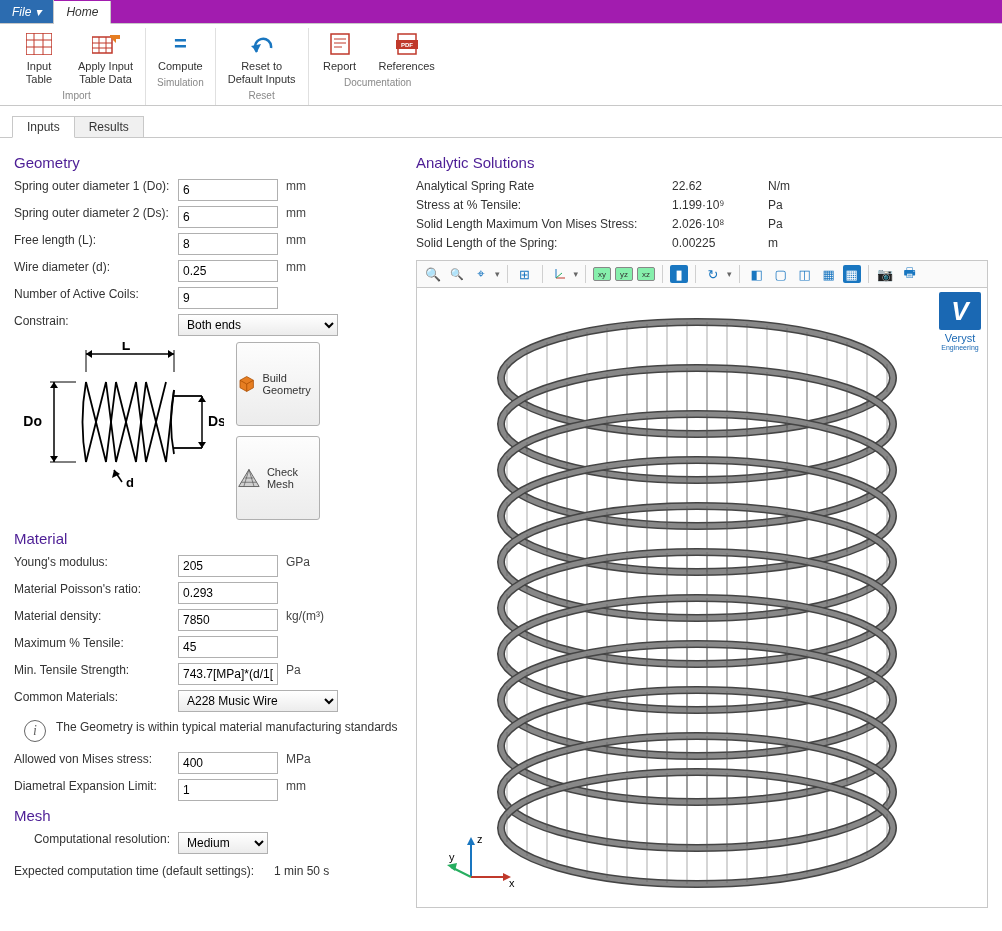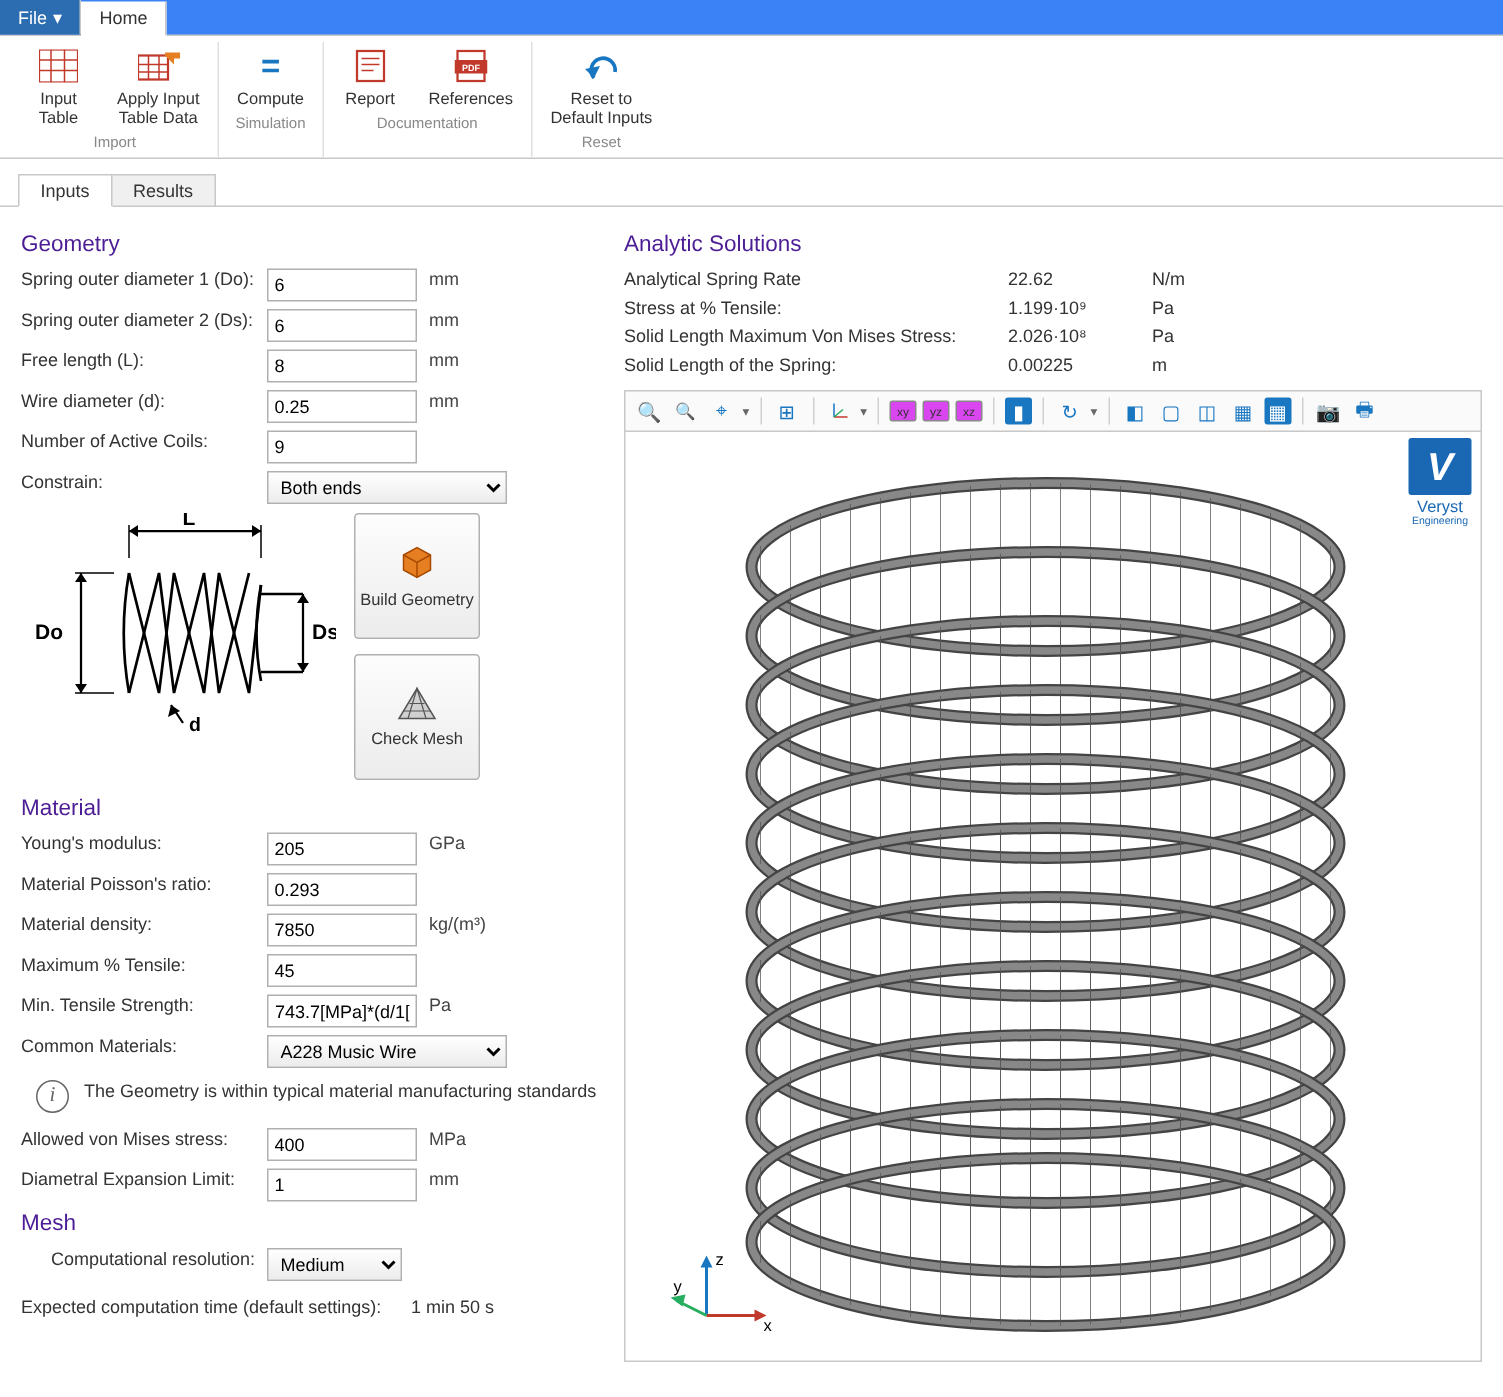"File" .menubar { background: #3b82f6 -> #a21caf; font-style: none -> italic }
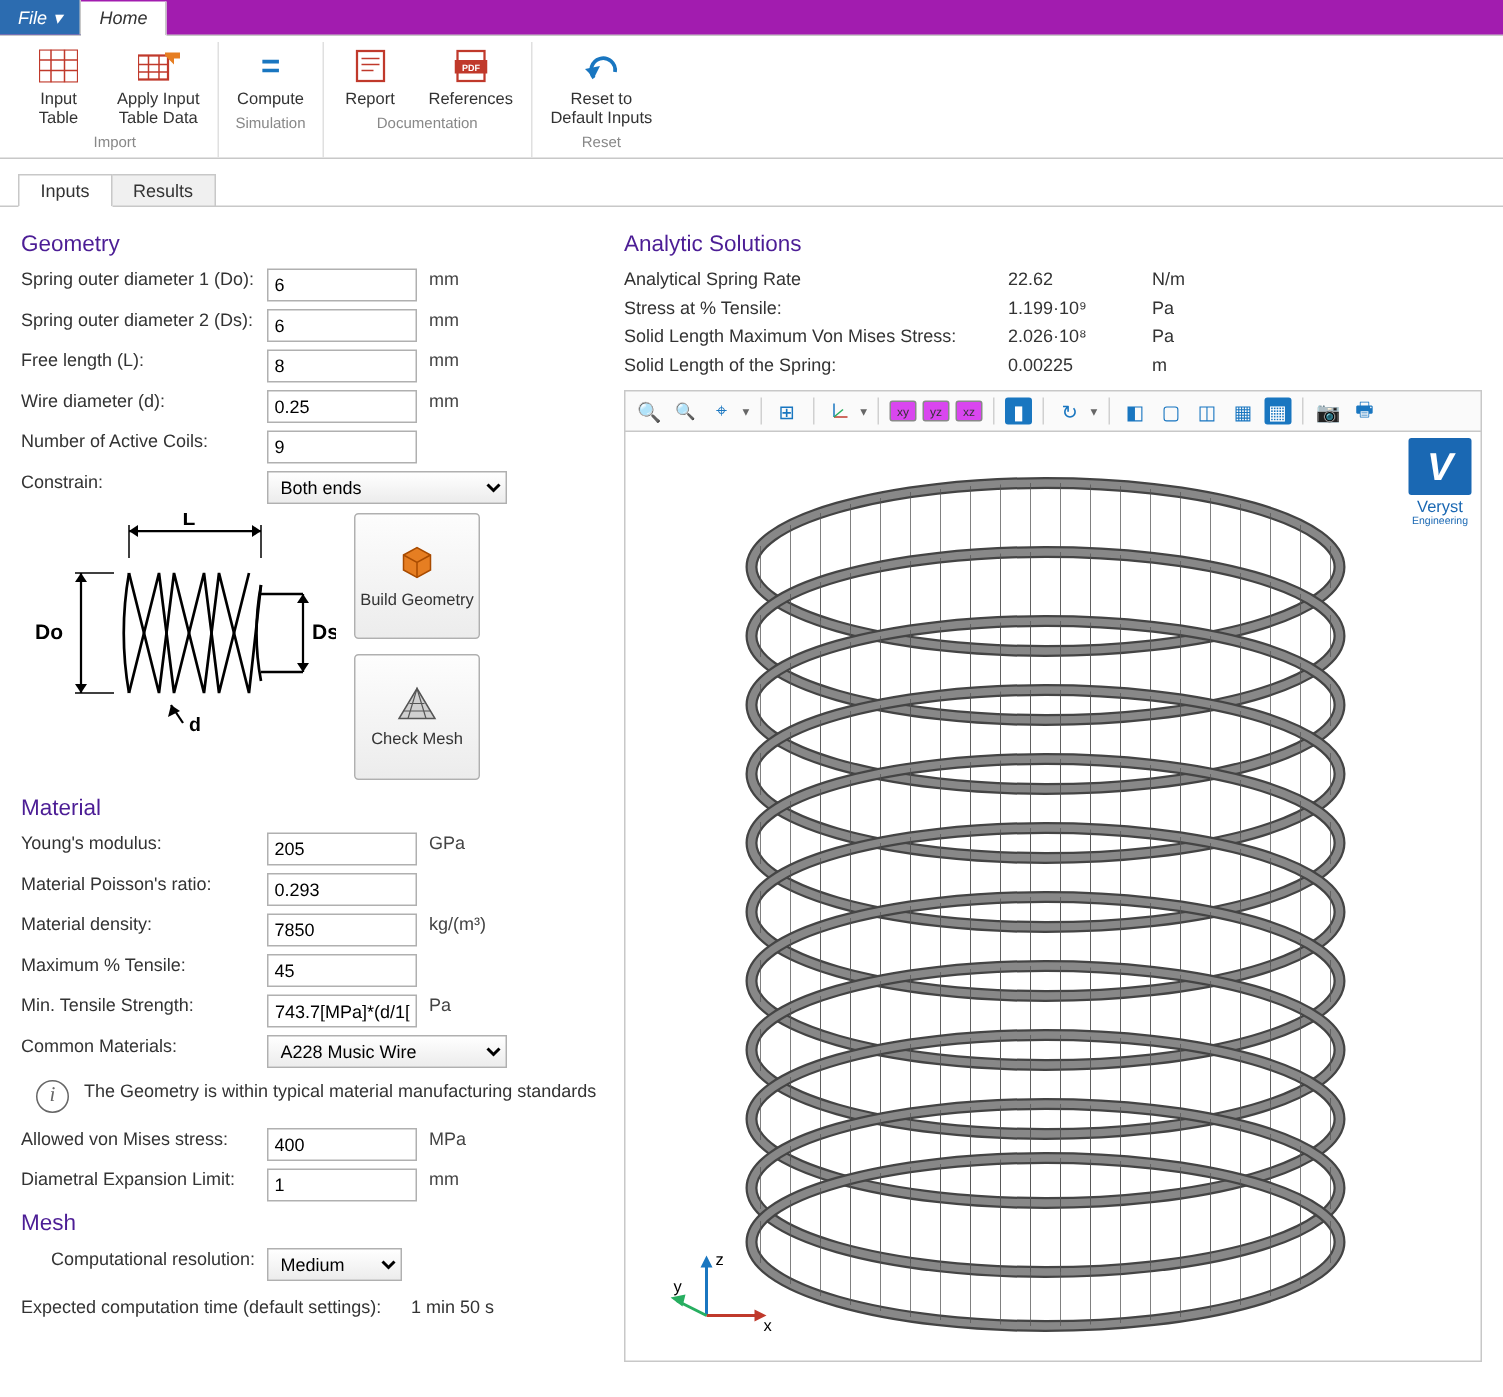"Report" div.ribbon-group { order: before "Reset to" -> after "Reset to" }
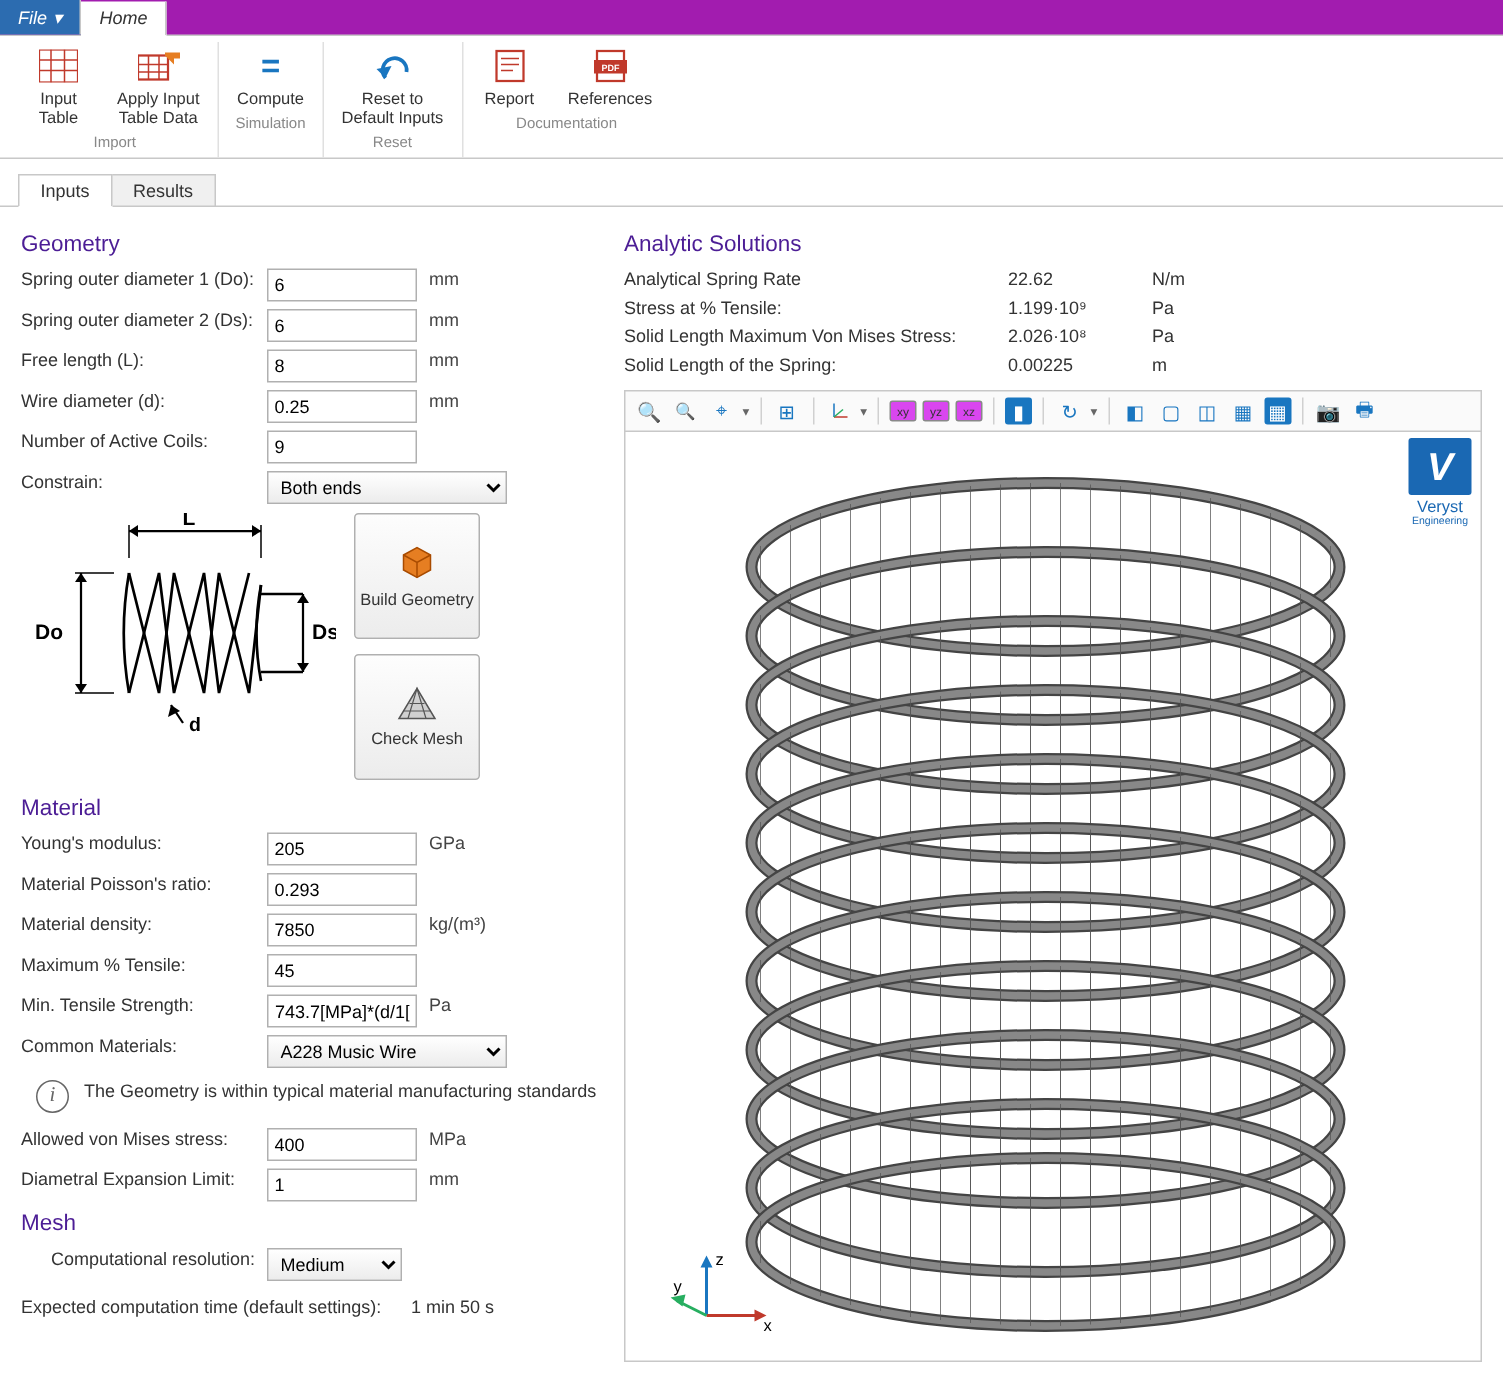"xy" .gfx-btn.small-box { background: #d946ef -> #86efac }
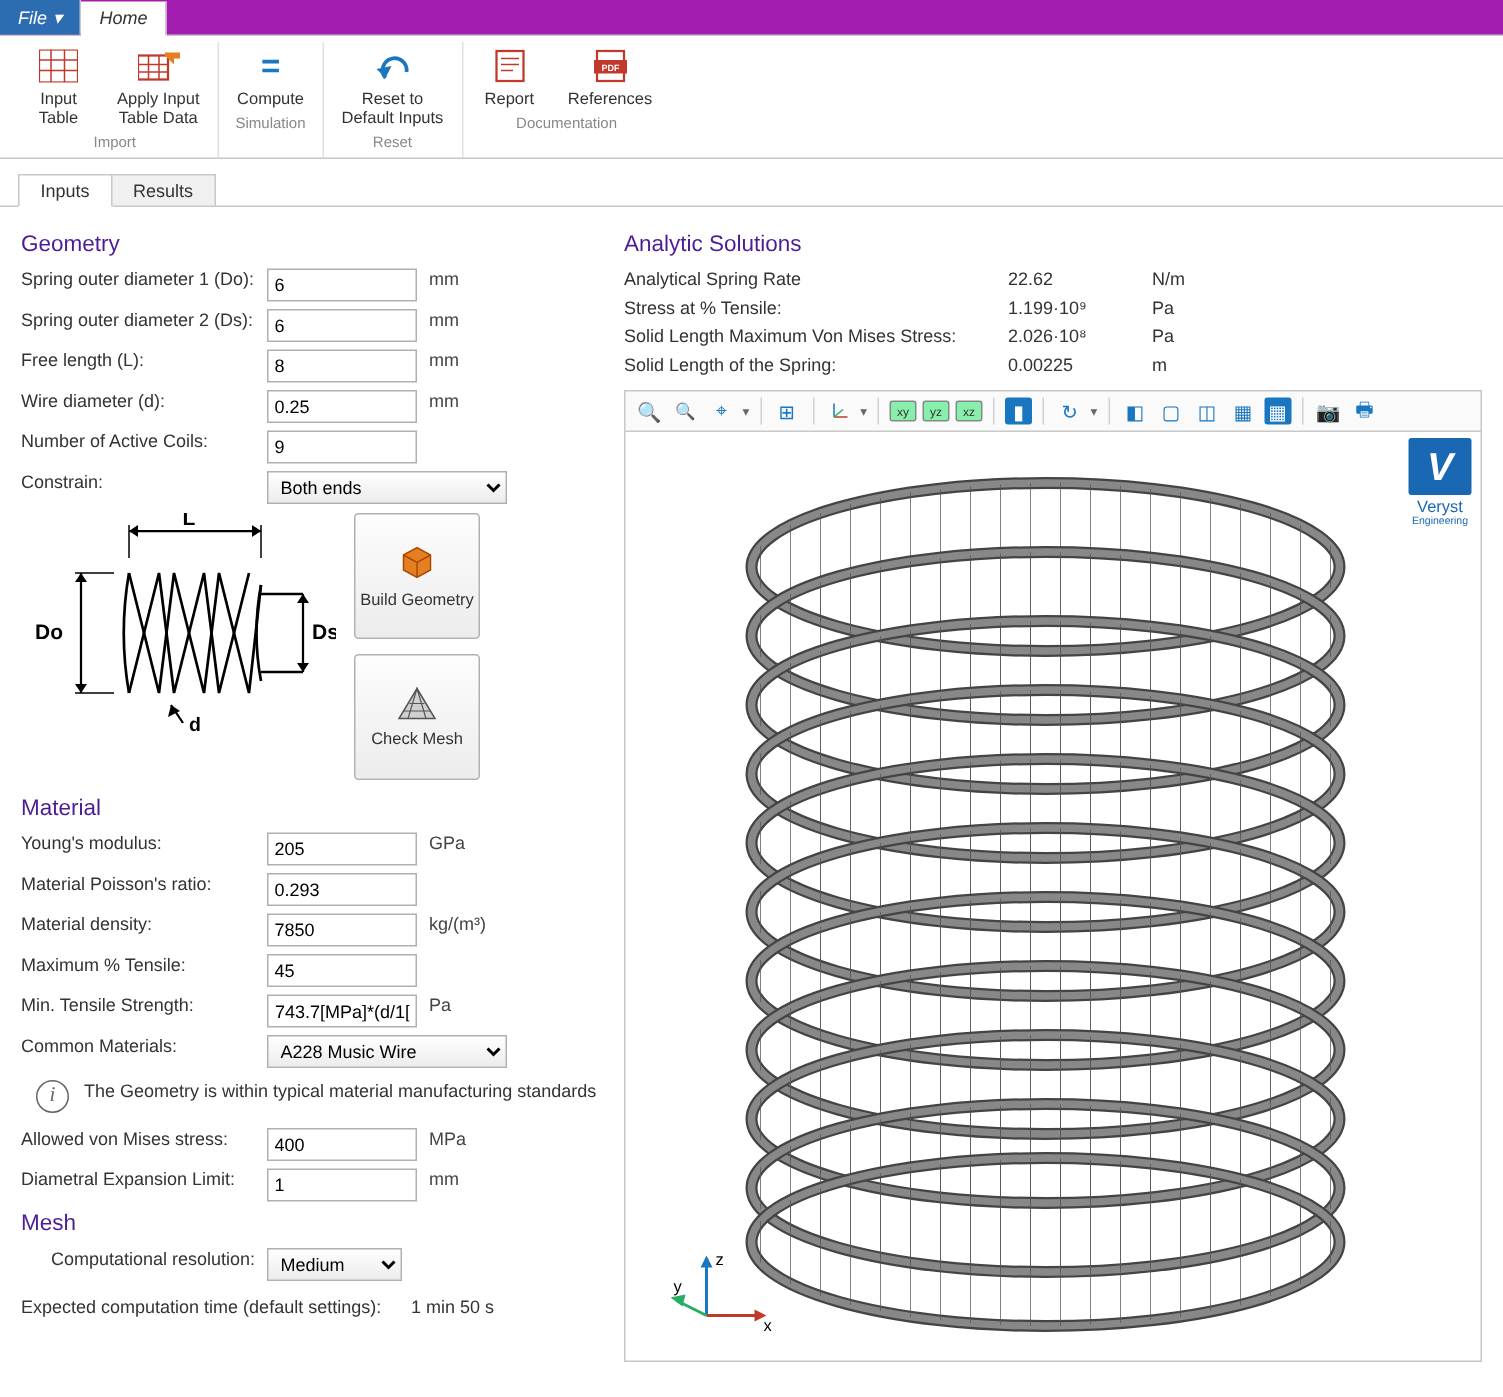"Build Geometry" .geom-btn { flex-direction: column -> row }
